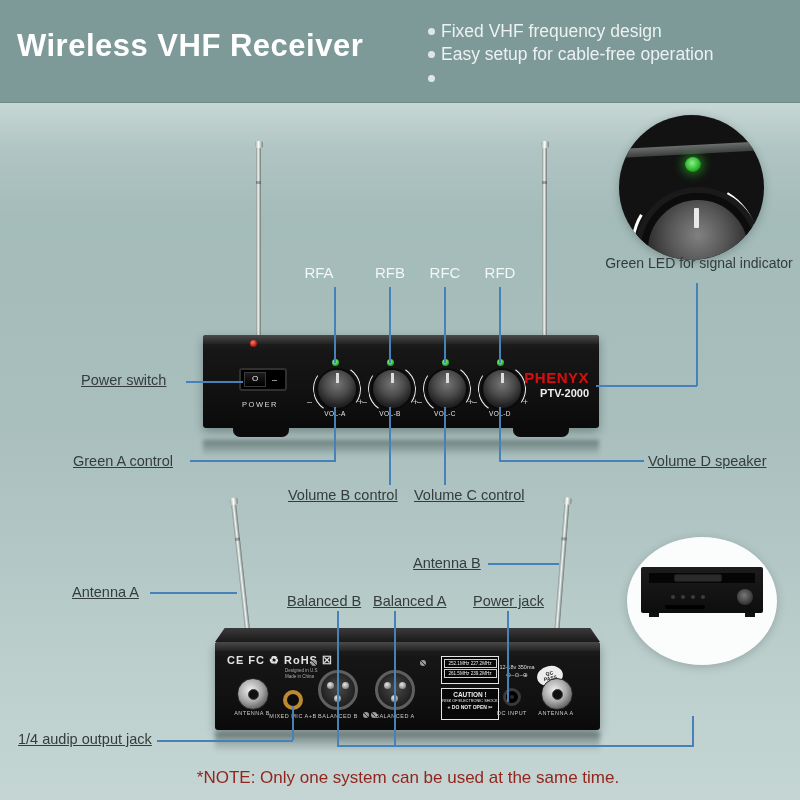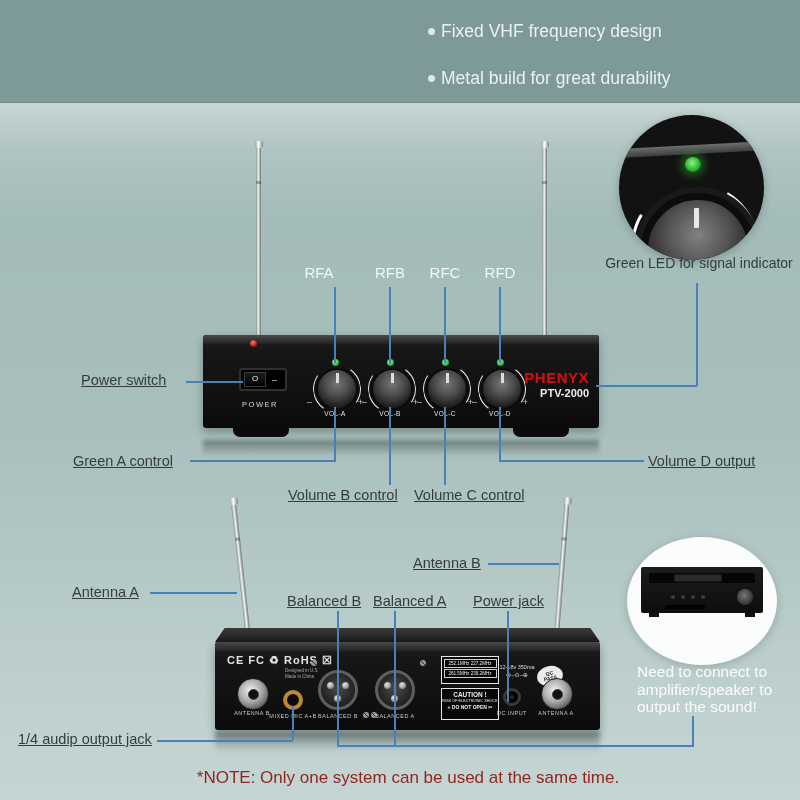"Wireless VHF Receiver" div.title { html: none -> <div>Wireless VHF Receiver</div> }
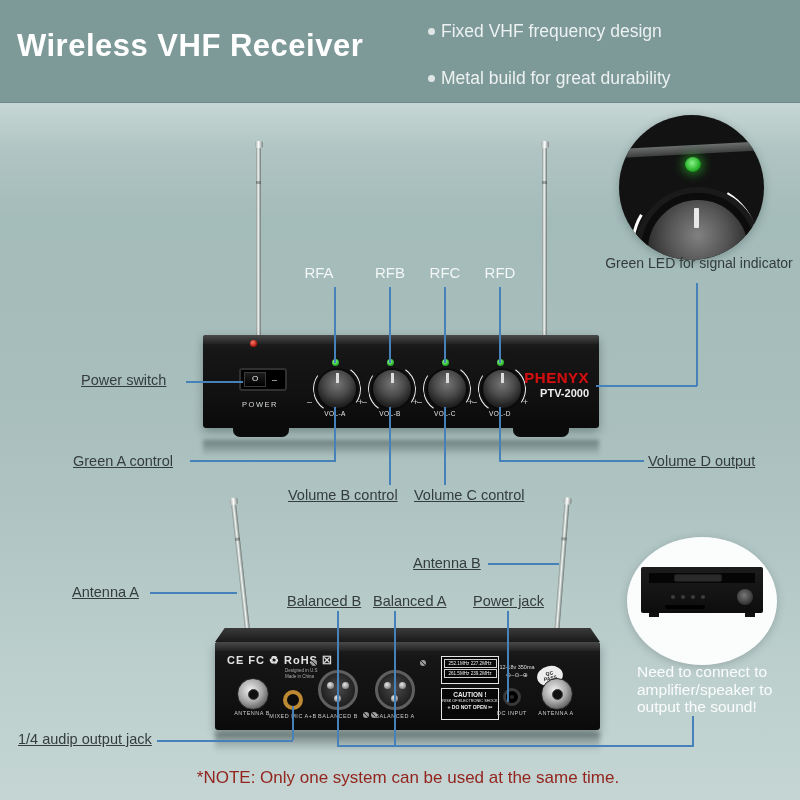"Easy setup for cable-free operation" div.feat { html: none -> <div> <span></span> <span>Easy setup for cable-free operation</span> </div> }
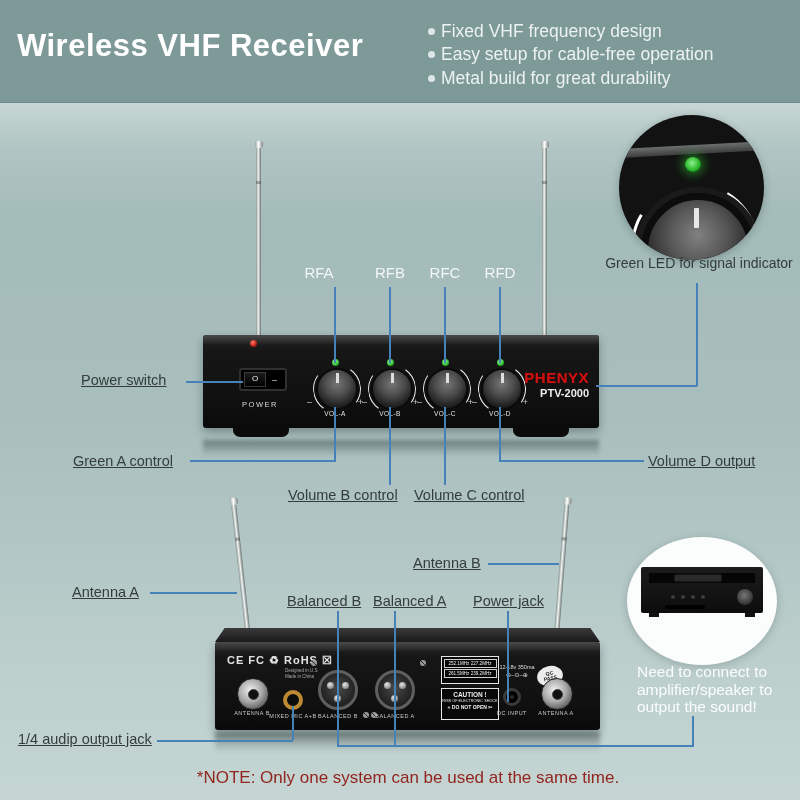"Metal build for great durability" span { html: <span>Metal build for great durability</span> -> none }
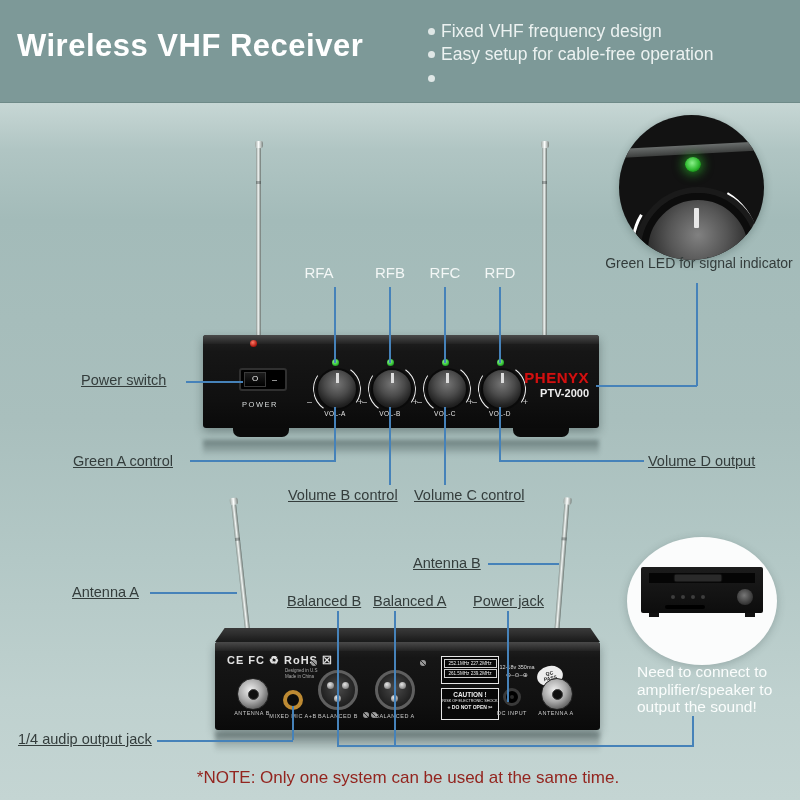"Volume D output" div.lbl { text: output -> speaker }
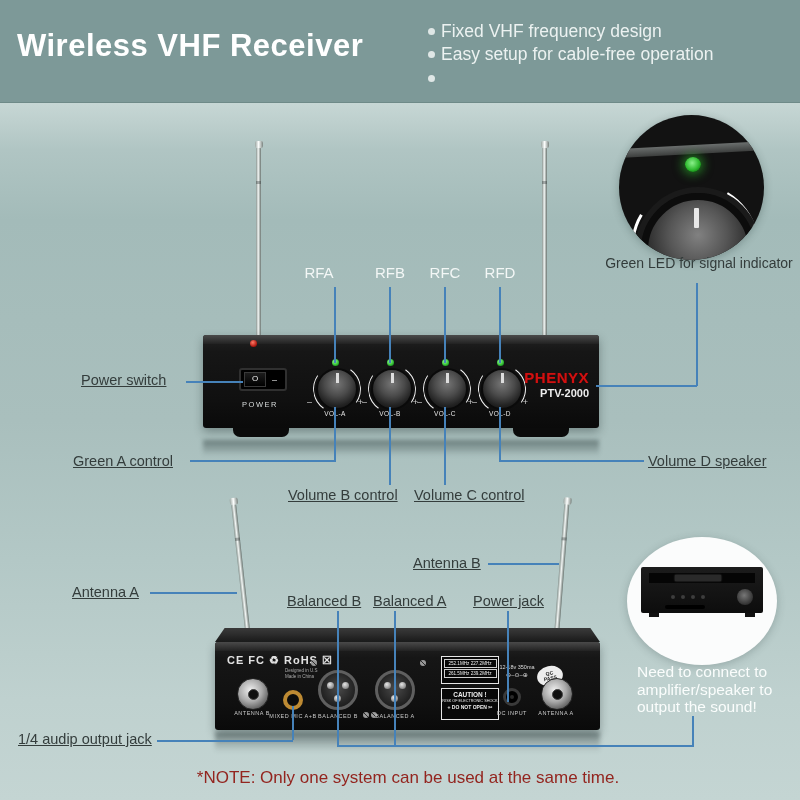"Need to connect to" div.amp-cap { html: <div> <div>Need to connect to</div> <div>amplifier/speaker to</div> <div>output the sound!</div> </div> -> none }
